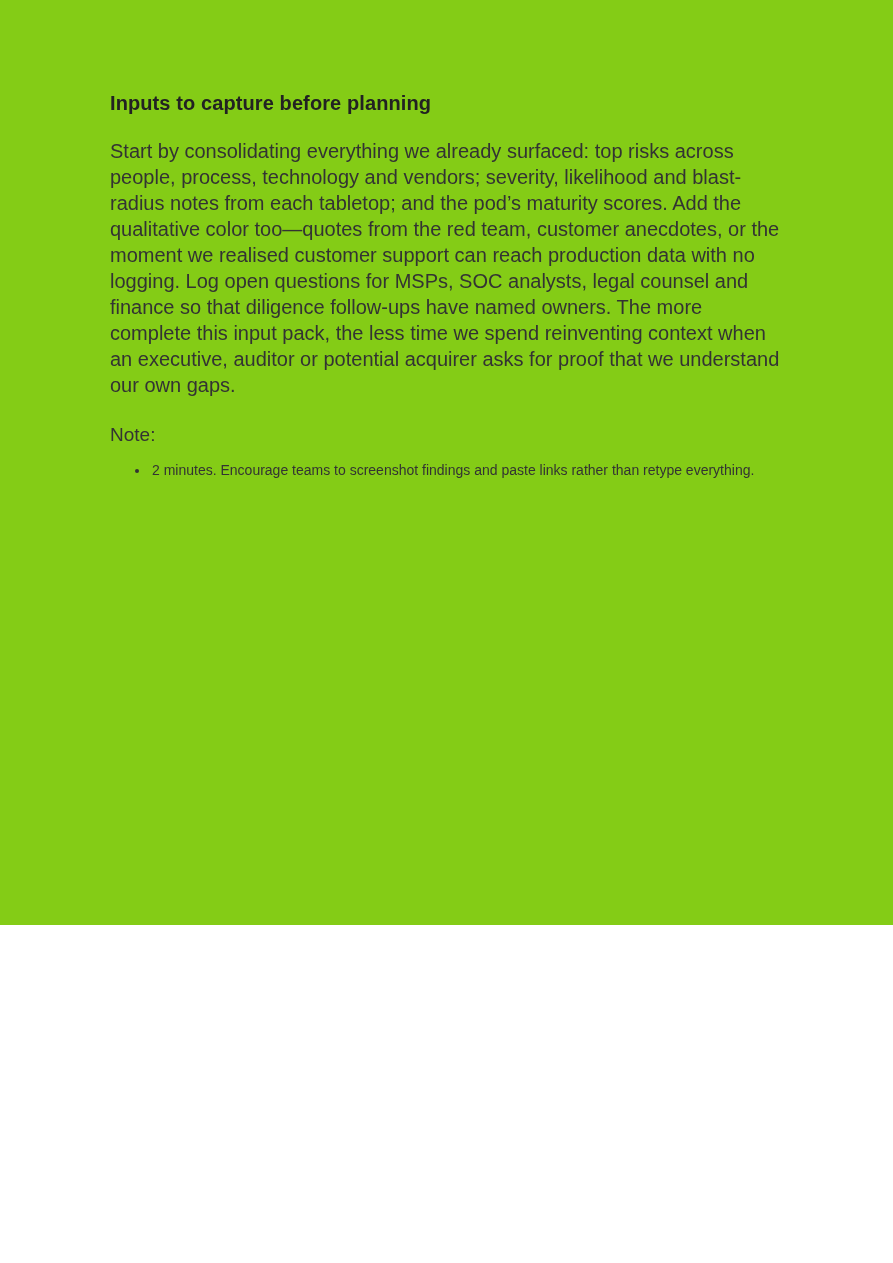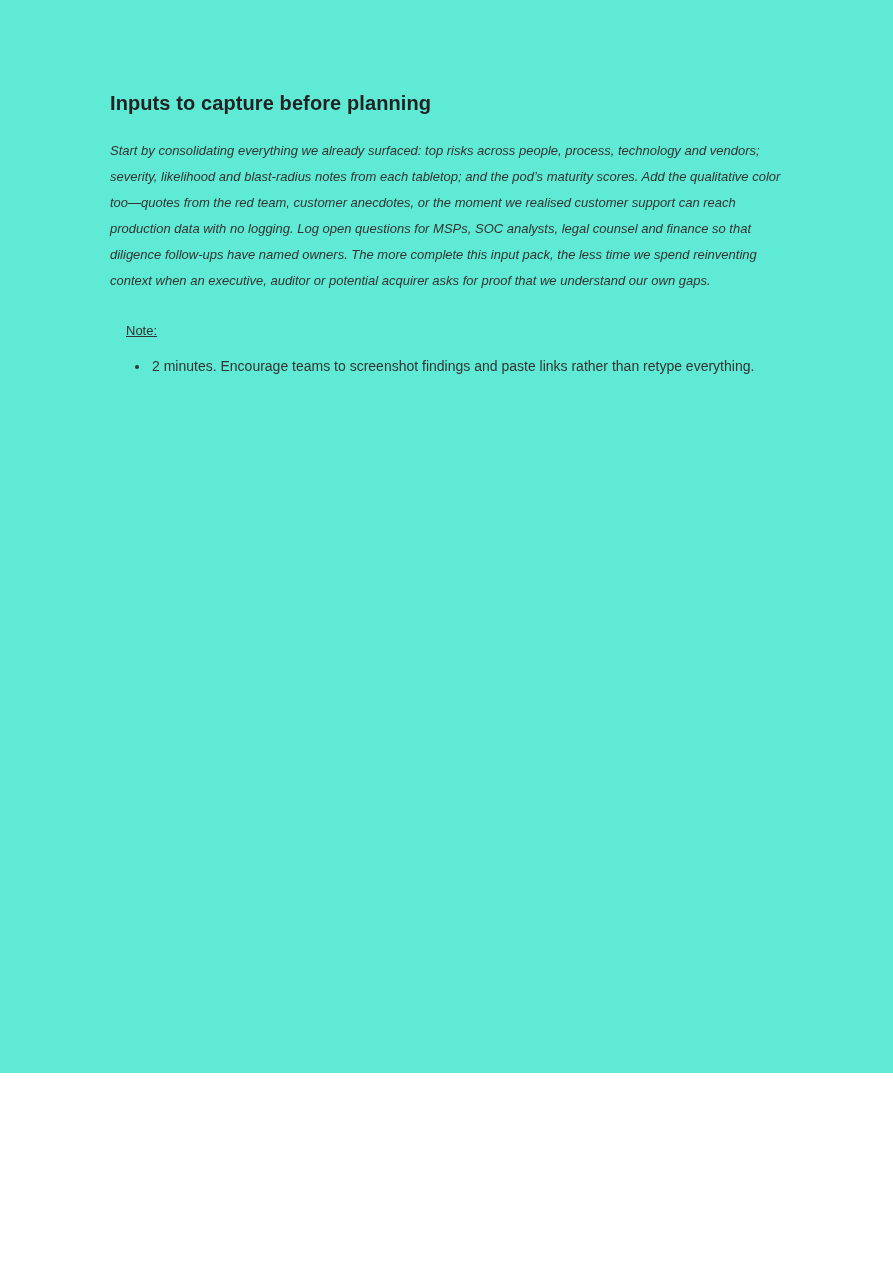"Inputs to capture before planning" .page { background: #5eead4 -> #84cc16; height: 1073px -> 925px }
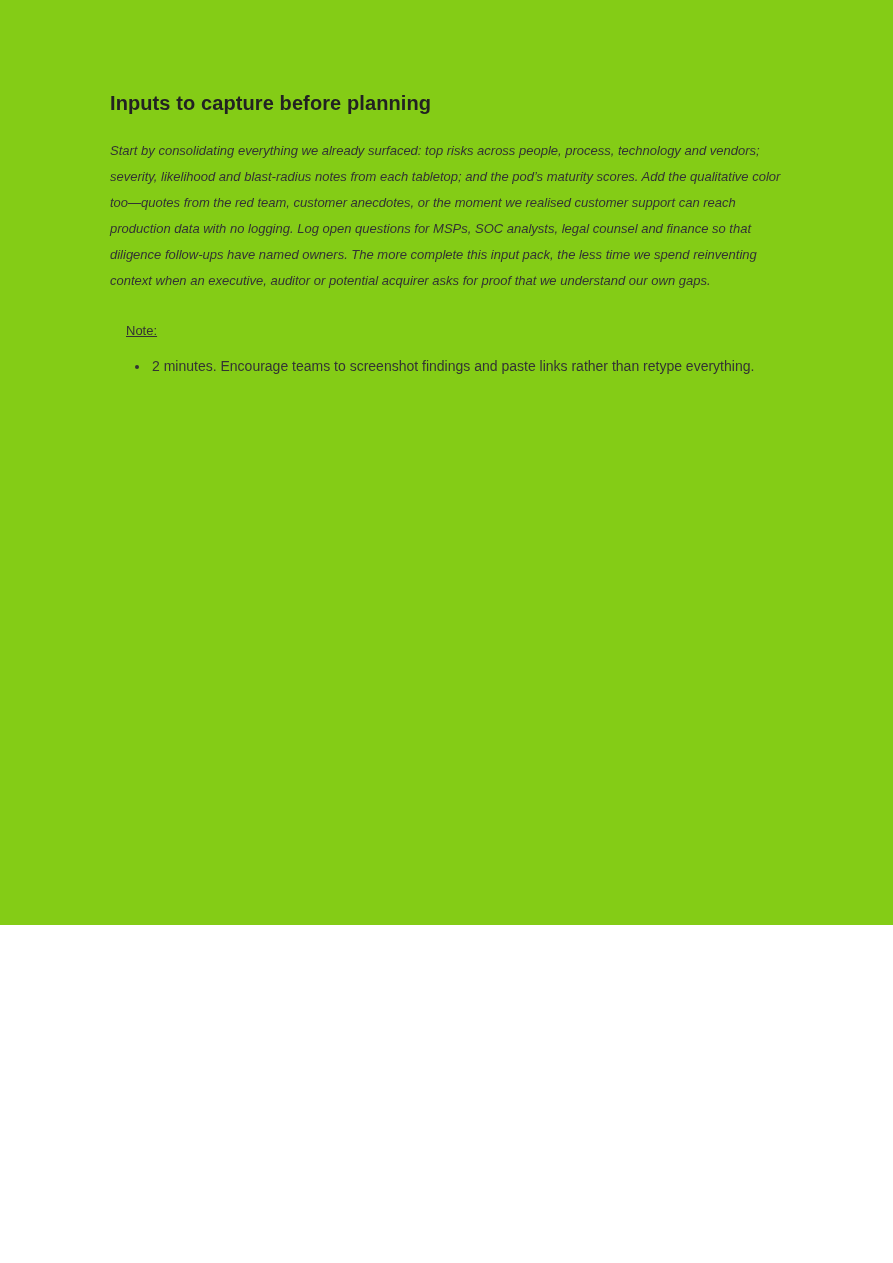"Start by consolidating everything we" p.doc-paragraph { font-size: 13px -> 20px; font-style: italic -> none }
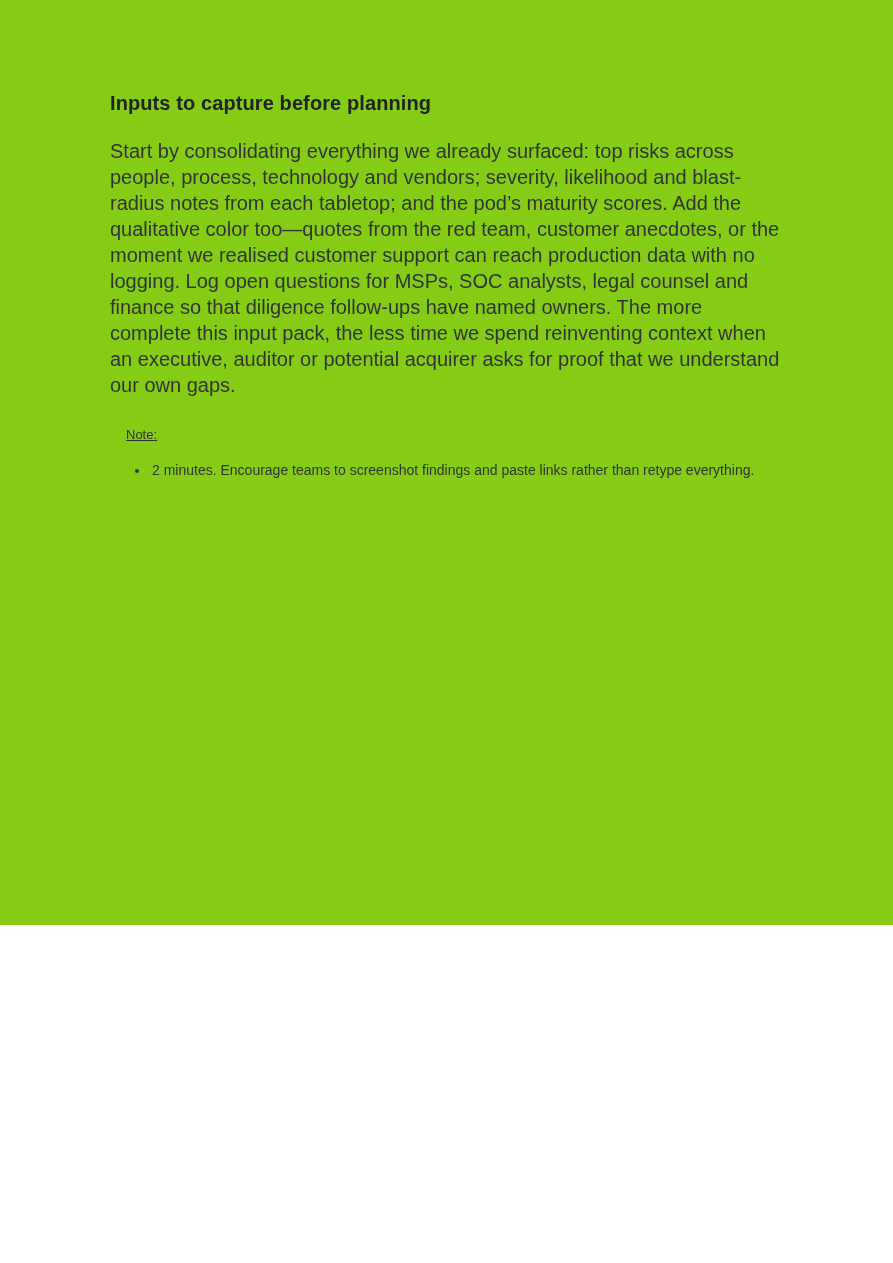"Note:" p.note-label { font-size: 13px -> 19px; margin: 0 0 9px 16px -> 0 0 9px 0; text-decoration: underline -> none }
